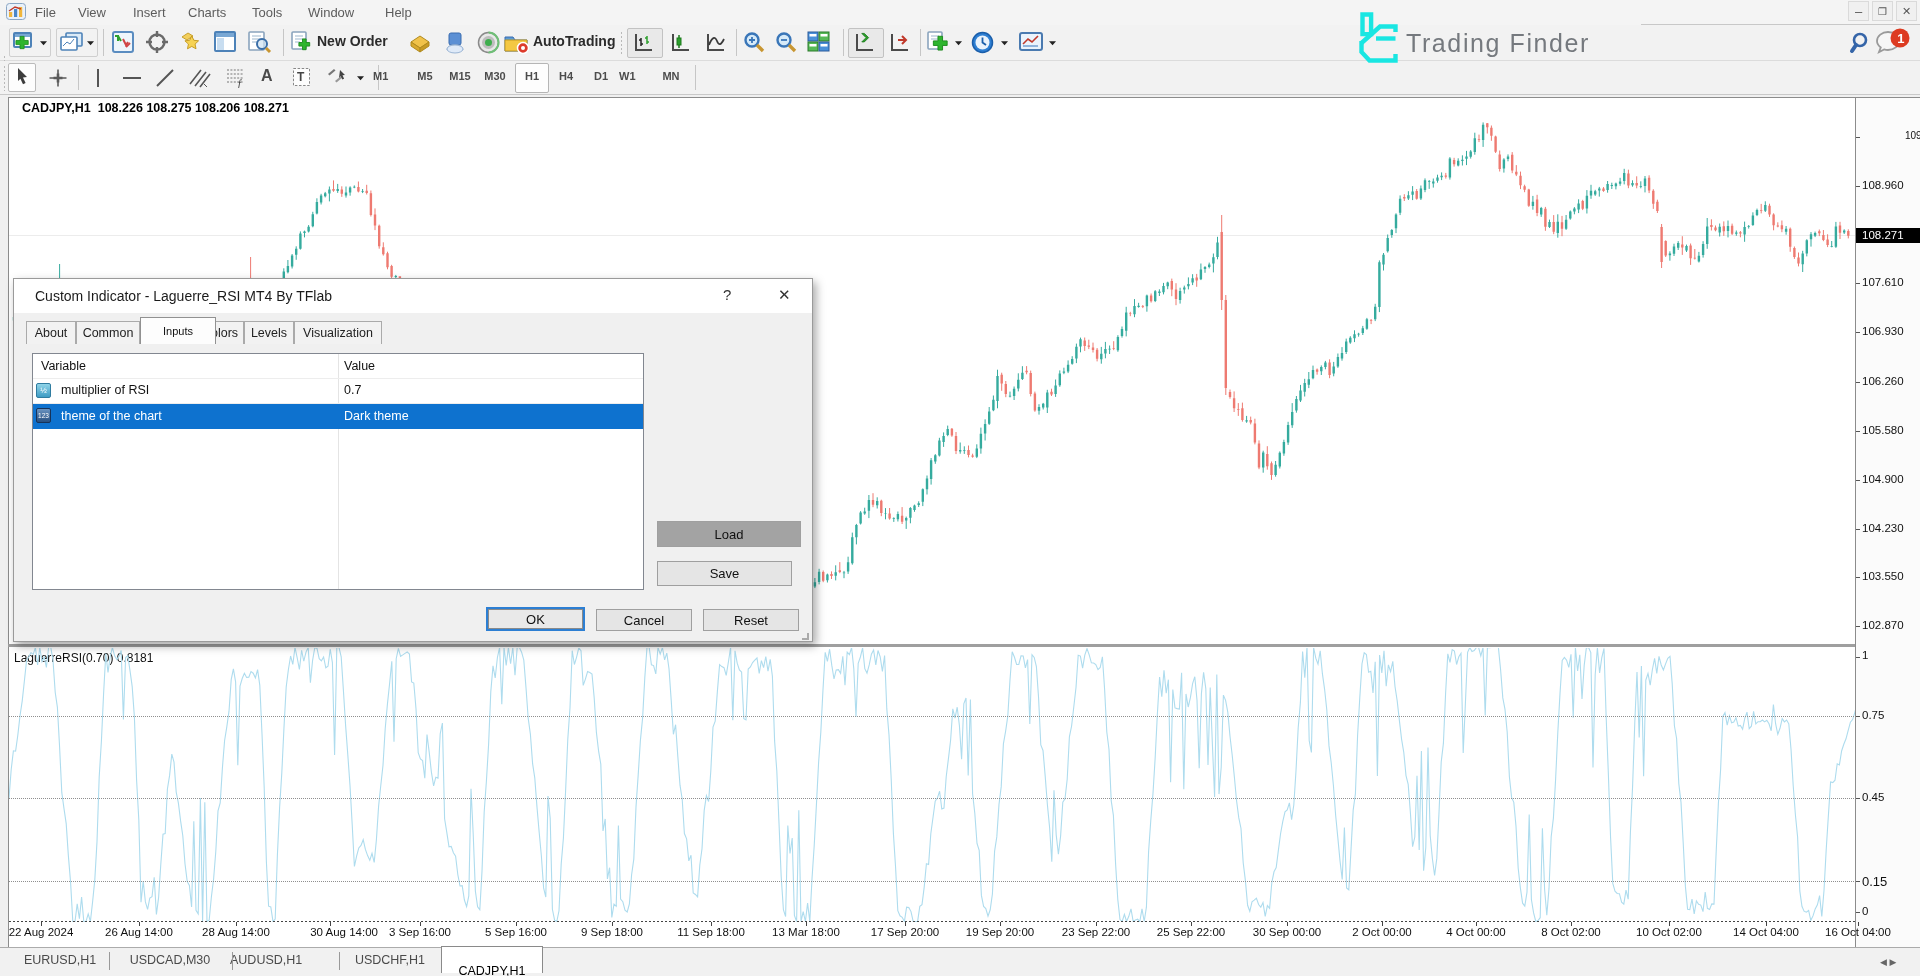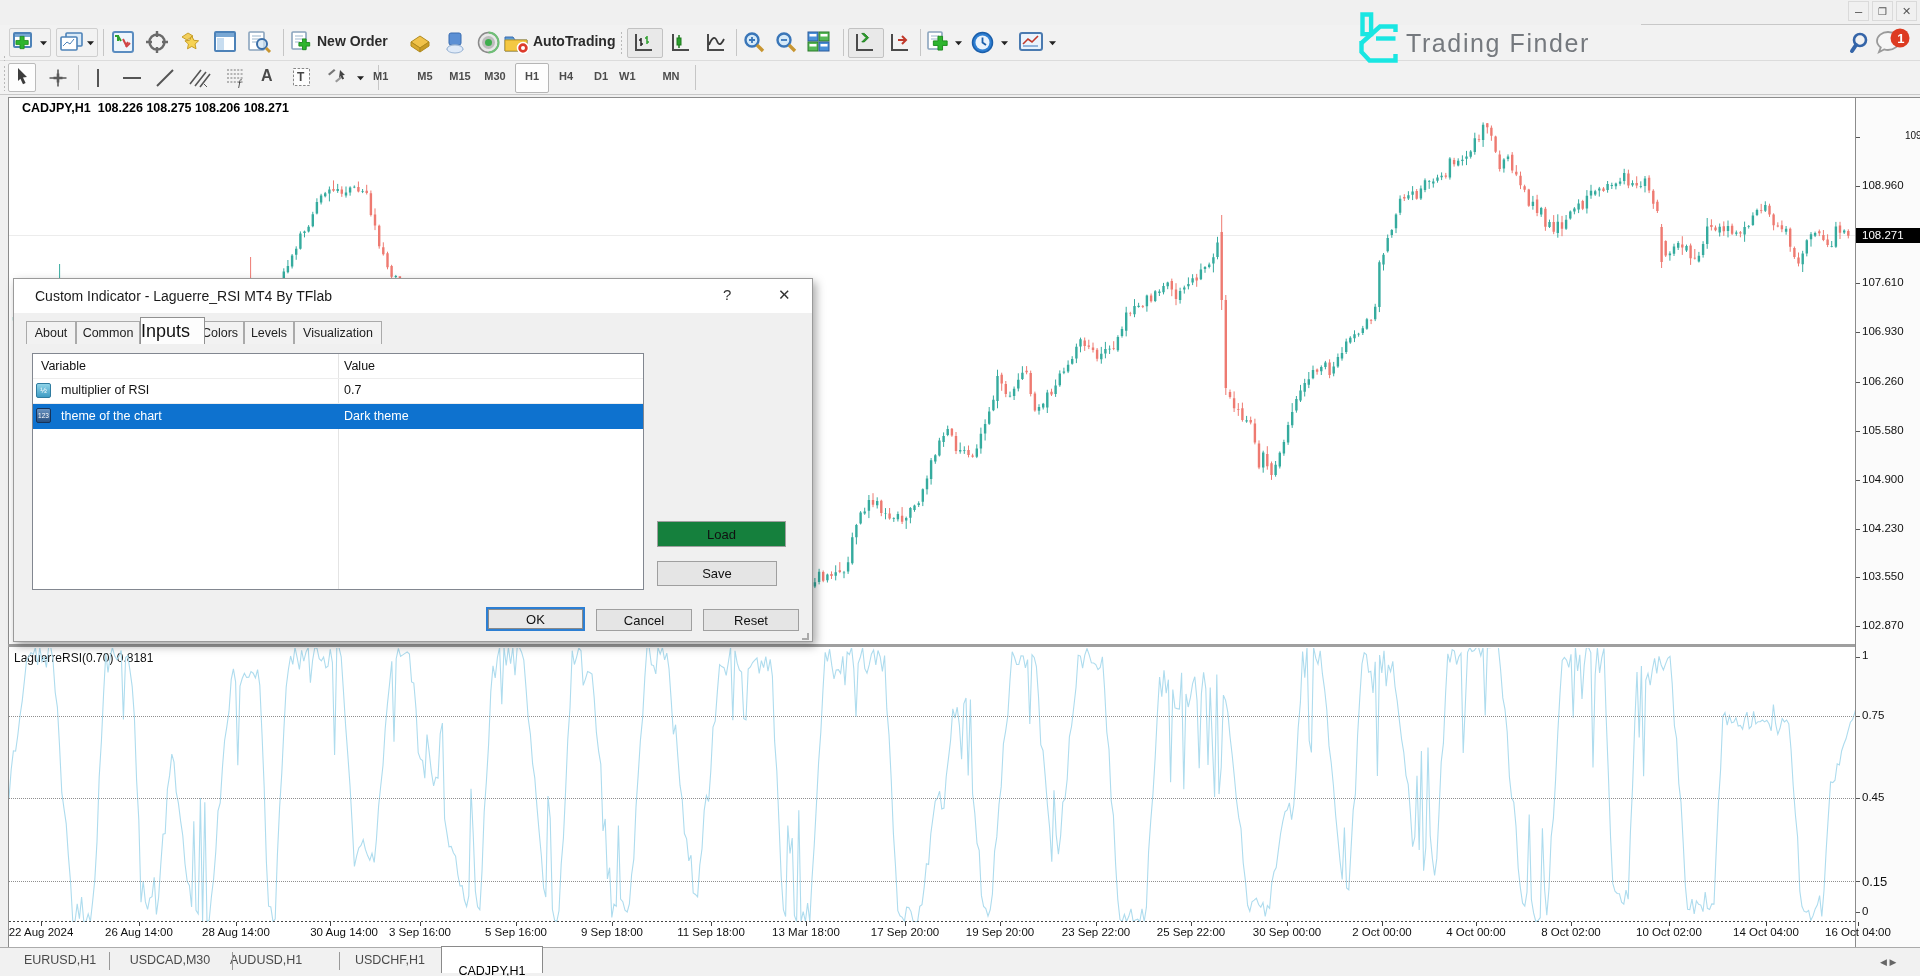"File" div { html: none -> <div> <svg> <rect></rect> <rect></rect> <rect></rect> <rect></rect> <path></path> </svg> <span>File</span> <span>View</span> <span>Insert</span> <span>Charts</span> <span>Tools</span> <span>Window</span> <span>Help</span> </div> }
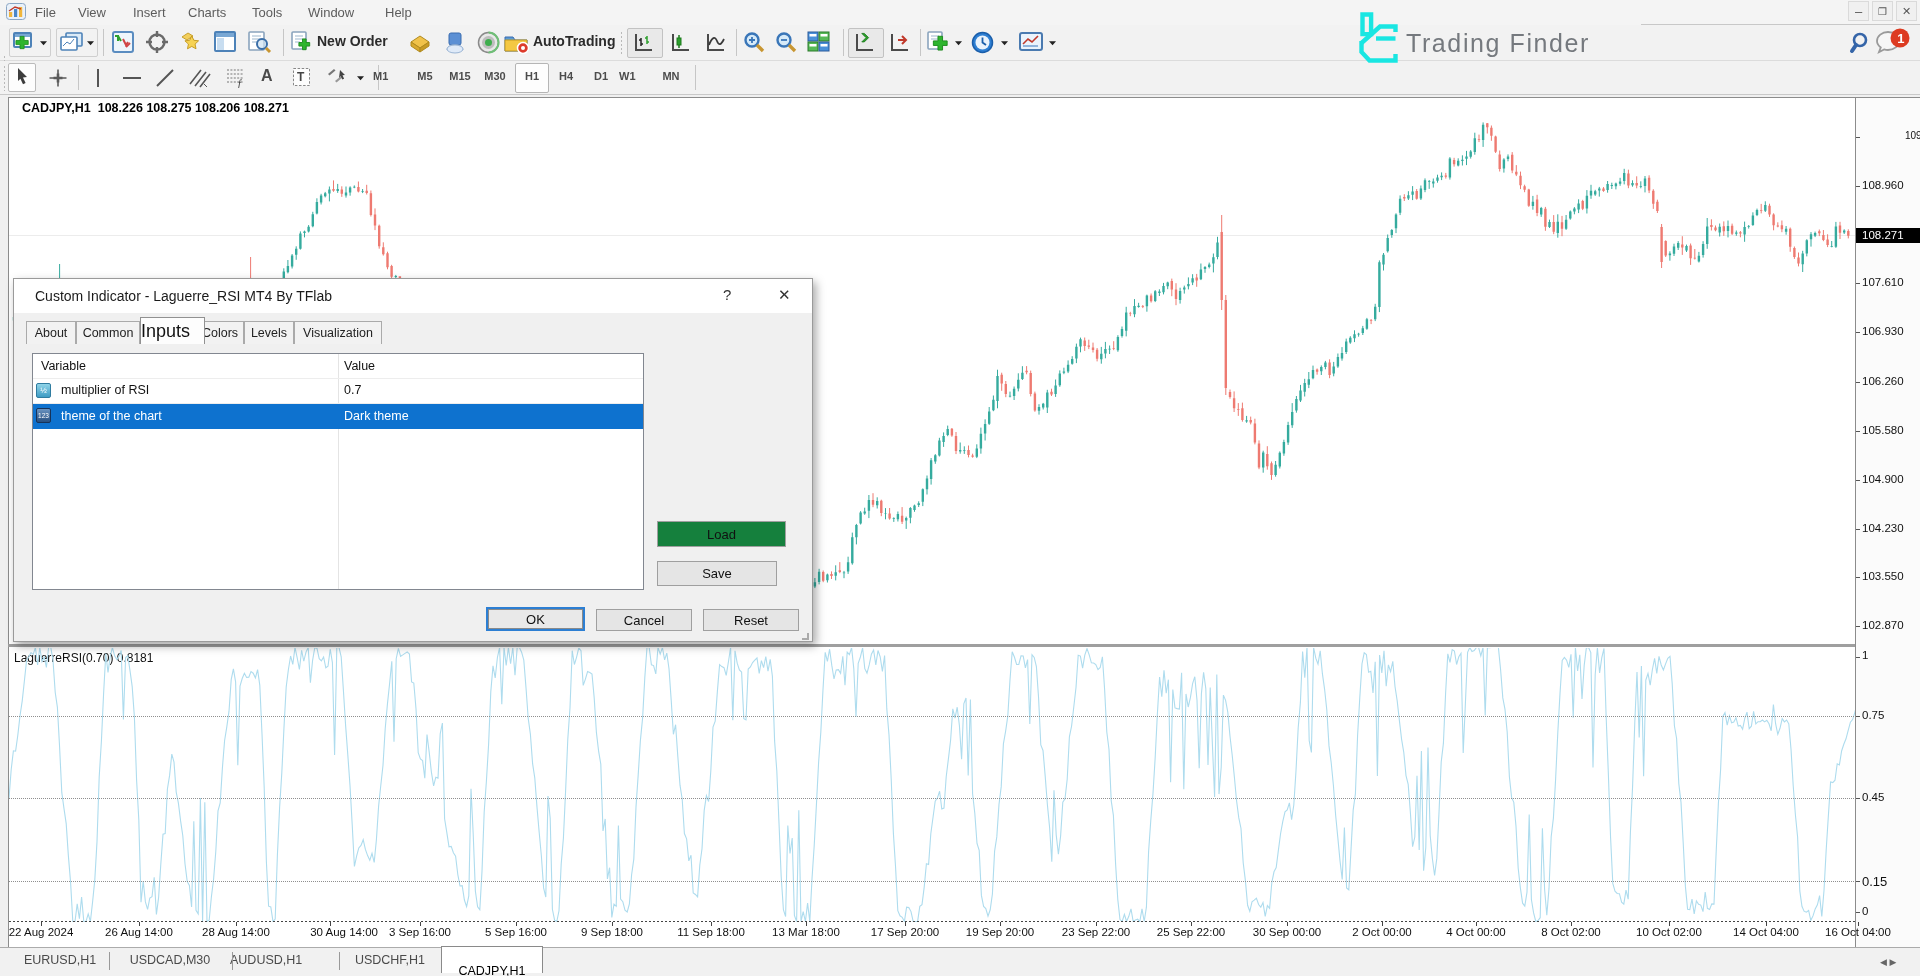"Inputs" div { font-size: 18px -> 11px; text-align: left -> center; width: 65px -> 76px }
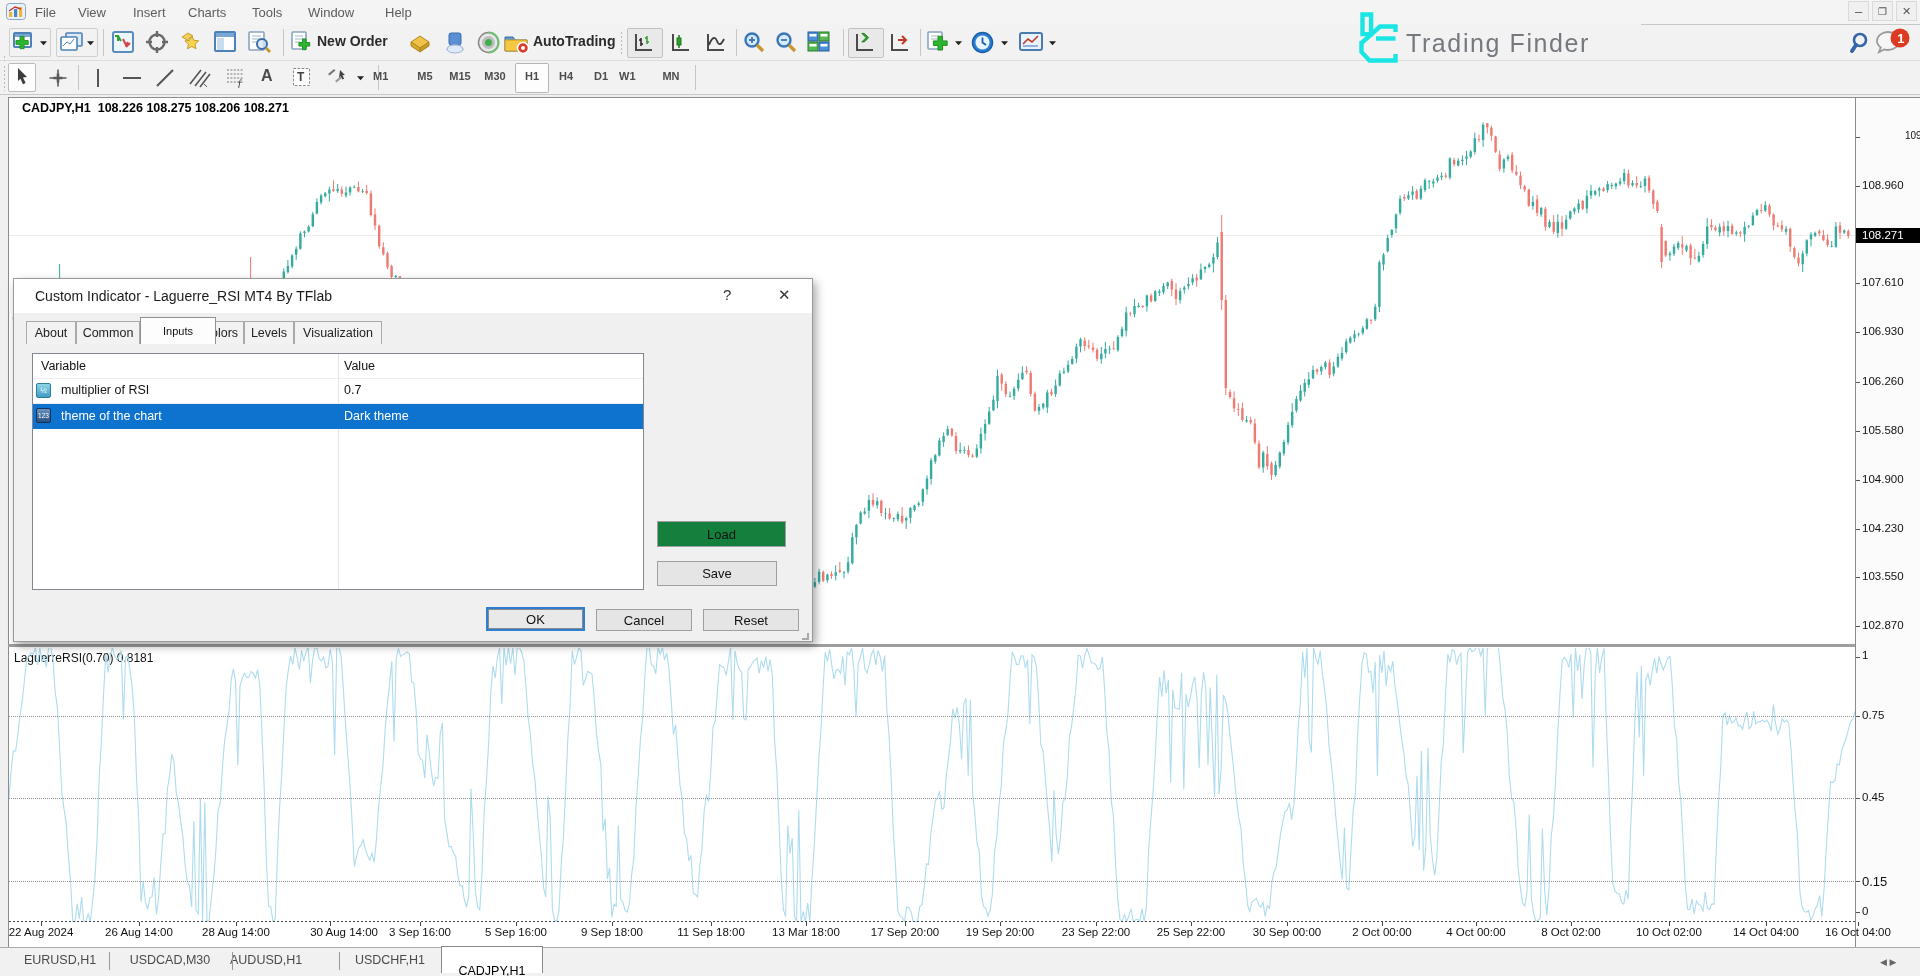"Load" div { background: #15803d -> #a3a3a3; width: 129px -> 144px }
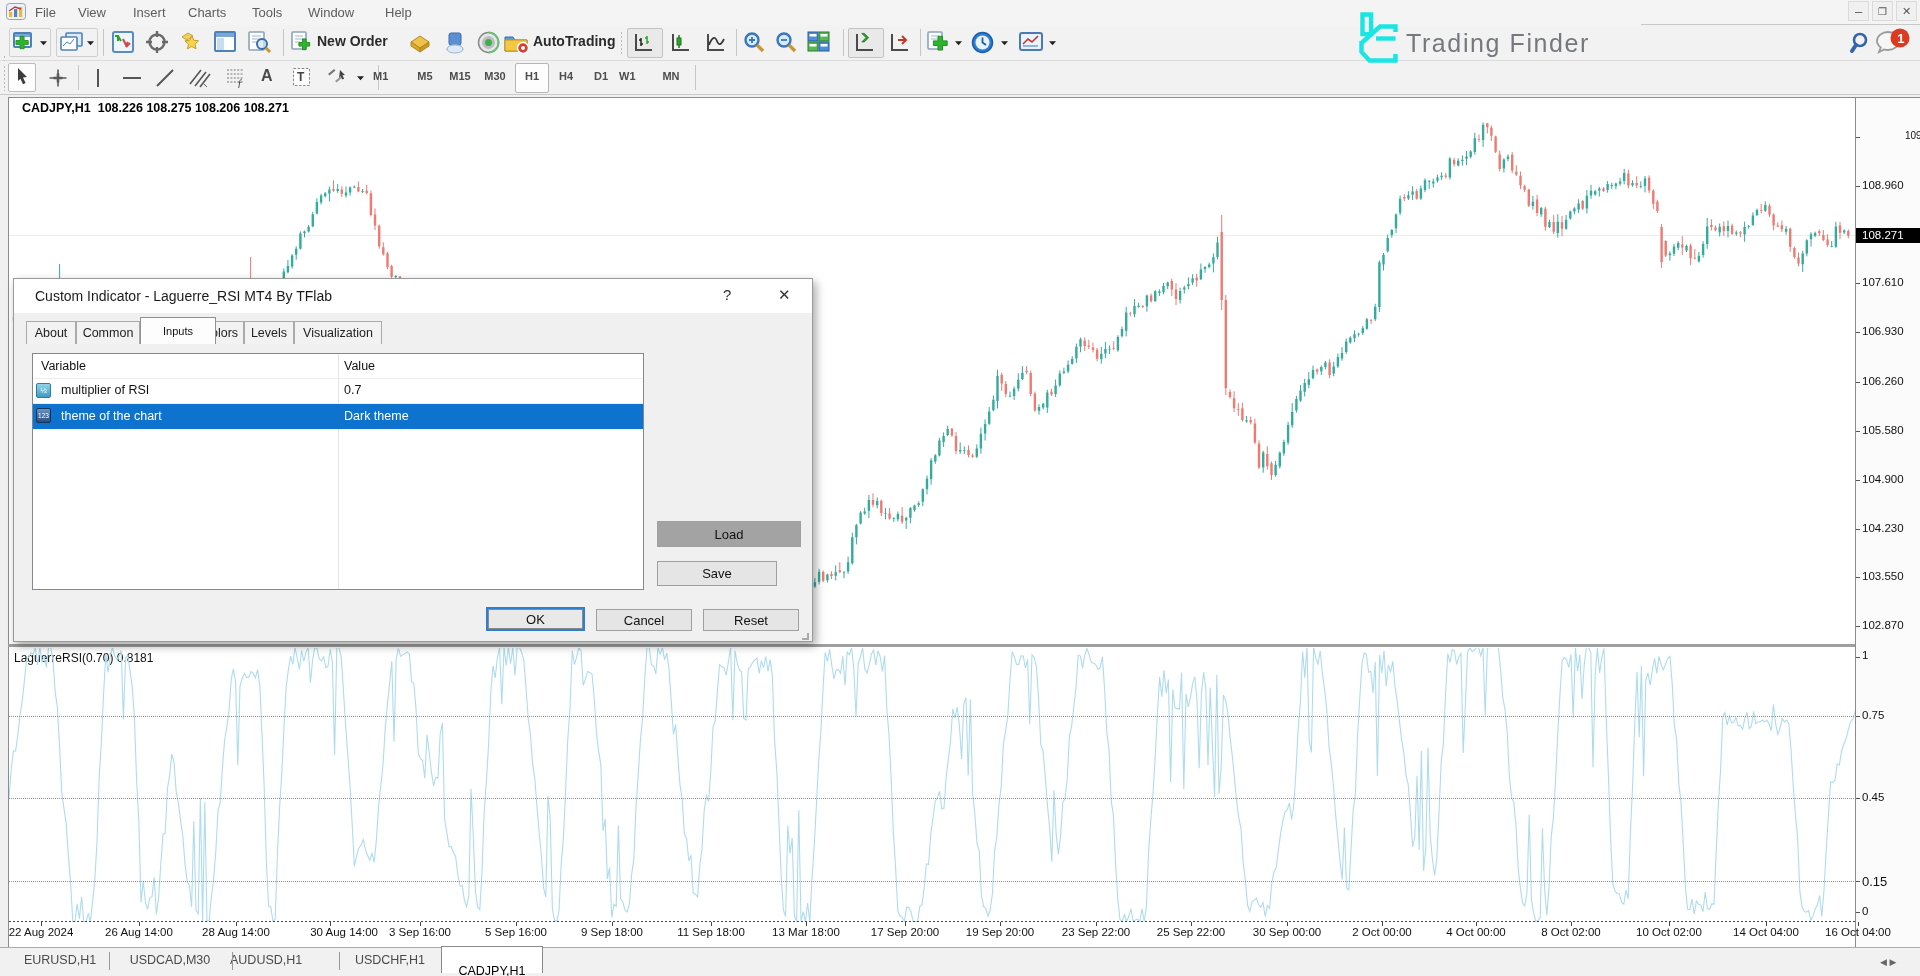"Save" div { width: 120px -> 135px }
